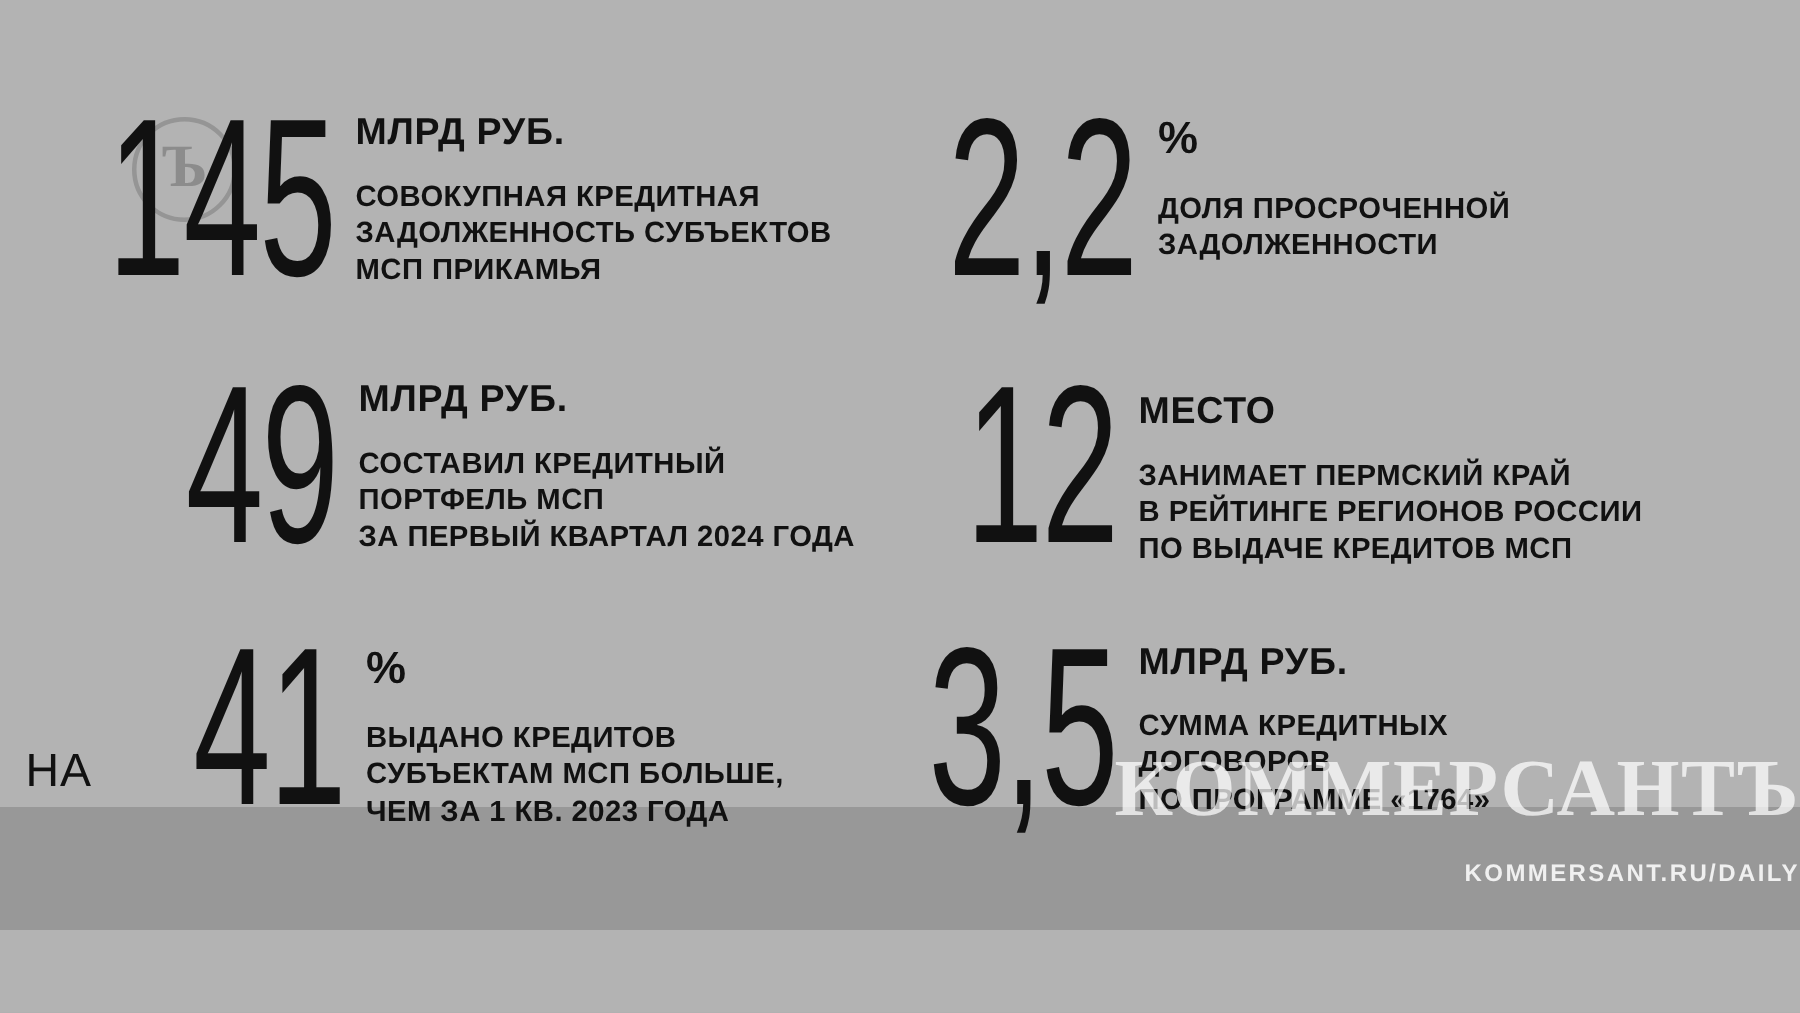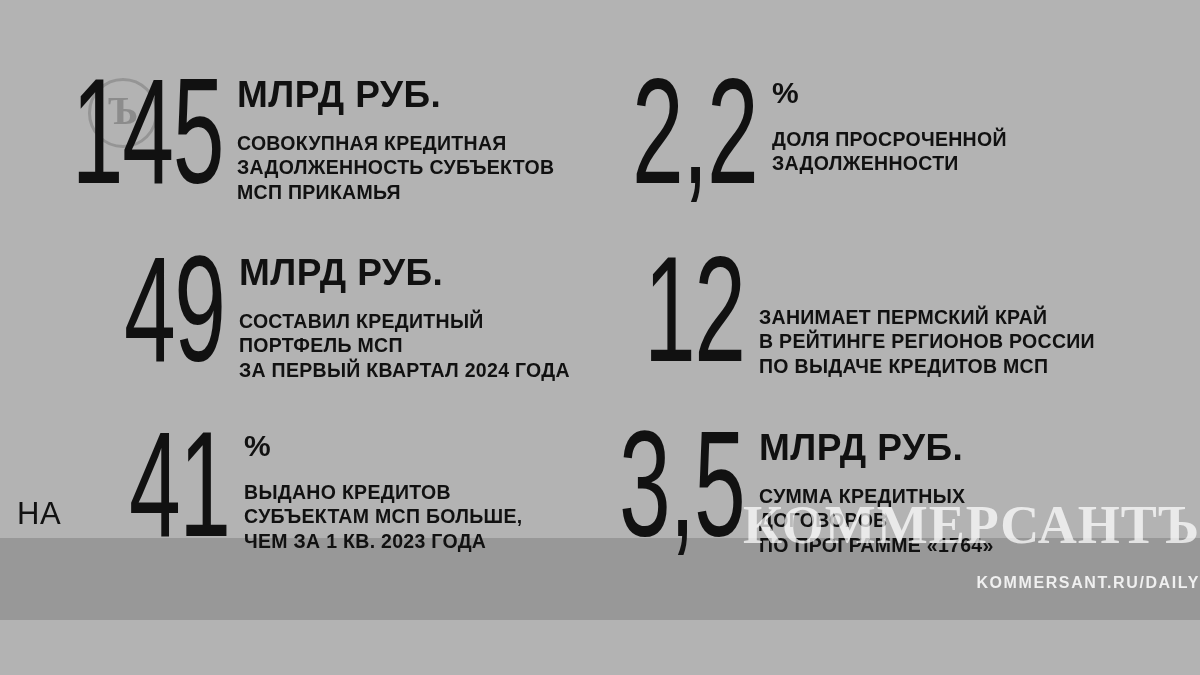"МЛРД РУБ." .stat .unit { font-size: 37px -> 25px }
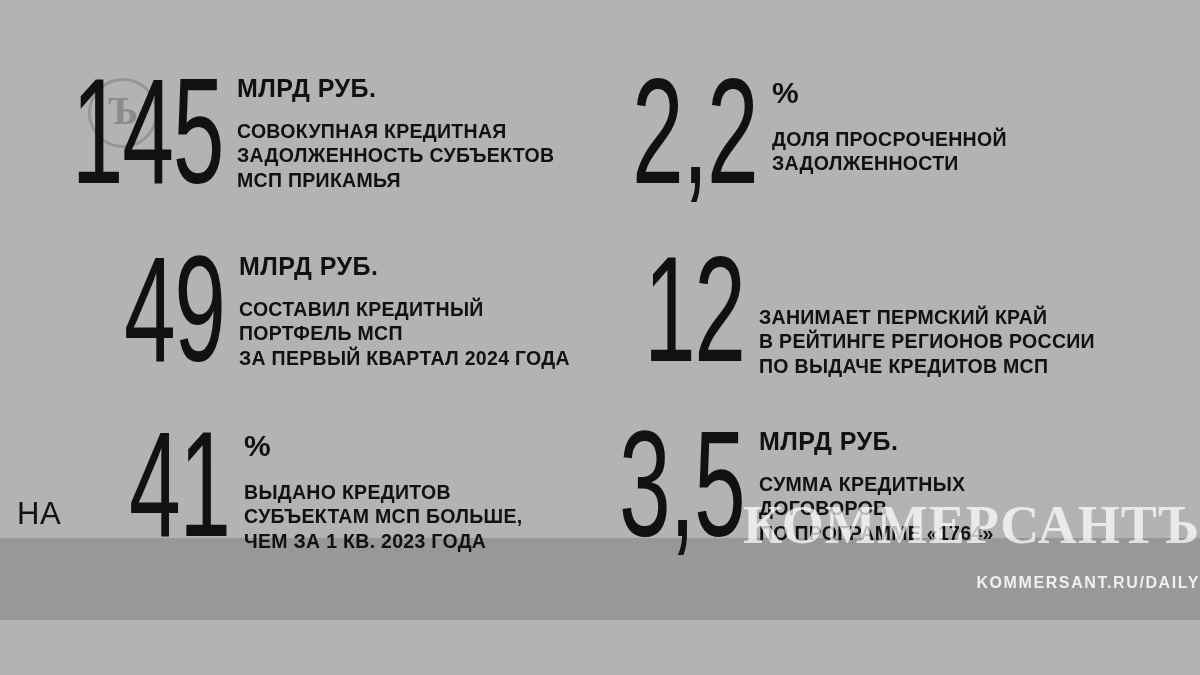"МЕСТО" div.unit { html: none -> <div>МЕСТО</div> }
